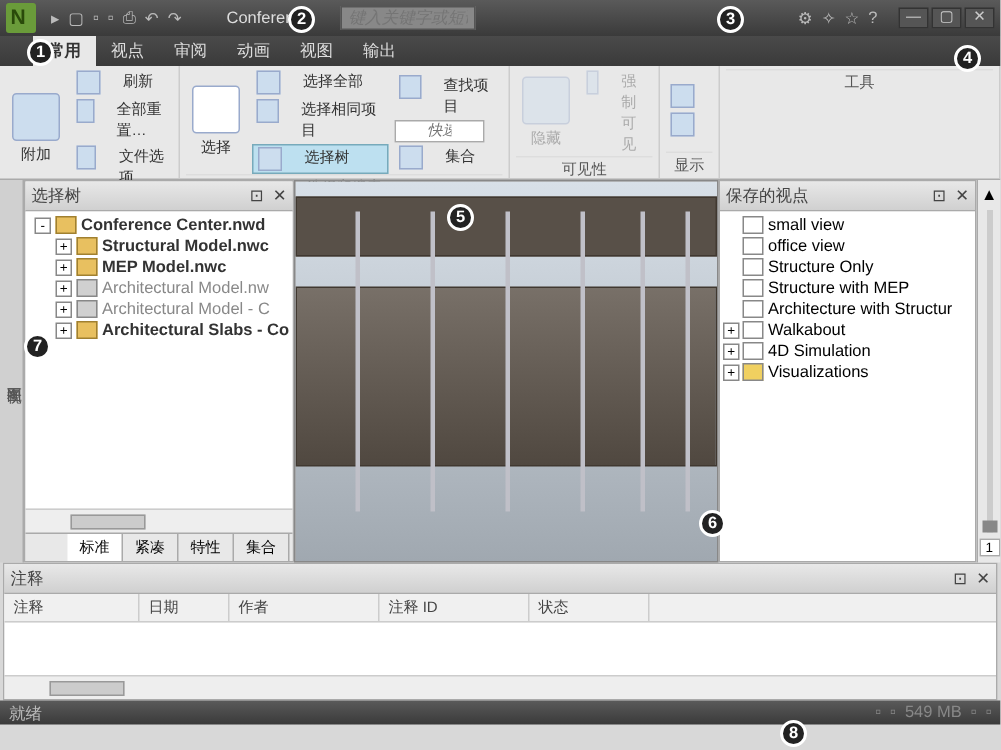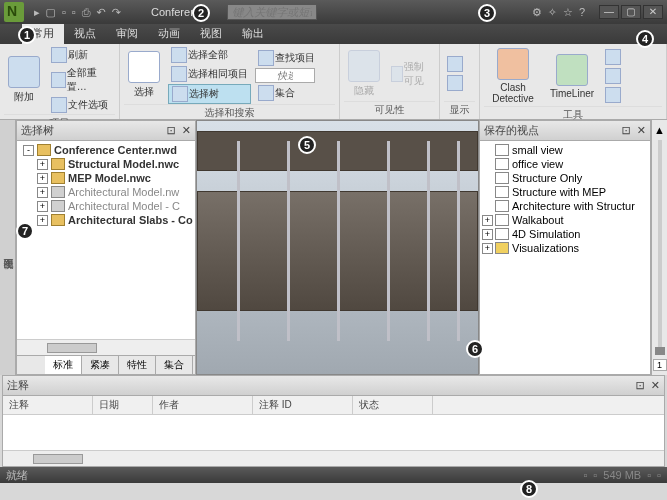"常用" .menubar .tab.active { font-weight: none -> bold }
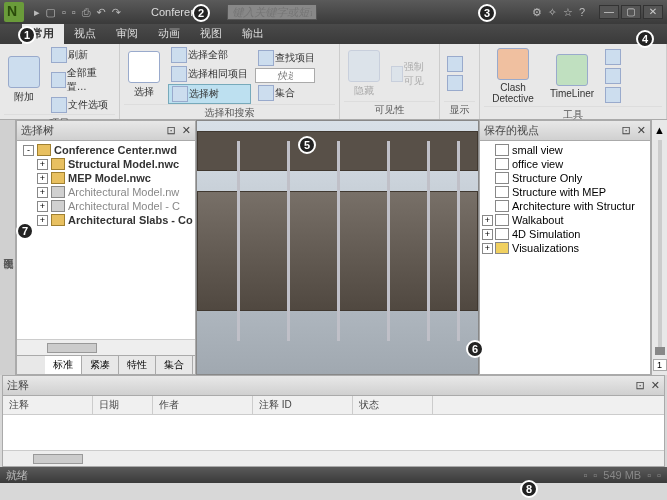"刷新" .rsmall { align-items: center -> flex-start; gap: 1px -> 15px }
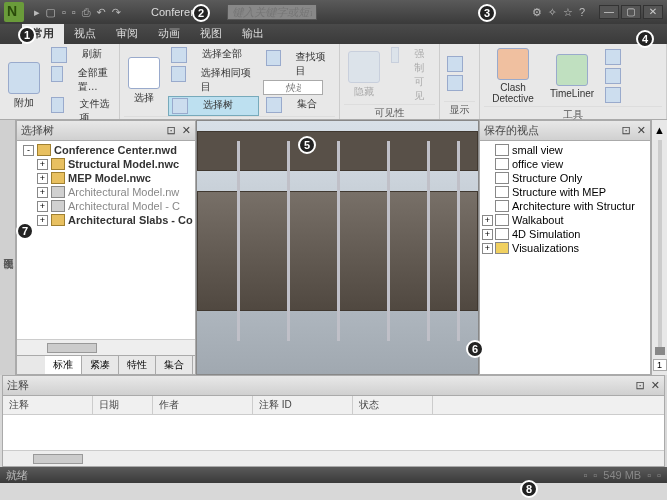"Clash Detective" div.panel-content { html: <div> <div> <div></div> <div>Clash Detective</div> </div> <div> <div></div> <div>TimeLiner</div> </div> <div> <div> <div></div> </div> <div> <div></div> </div> <div> <div></div> </div> </div> </div> -> none }
